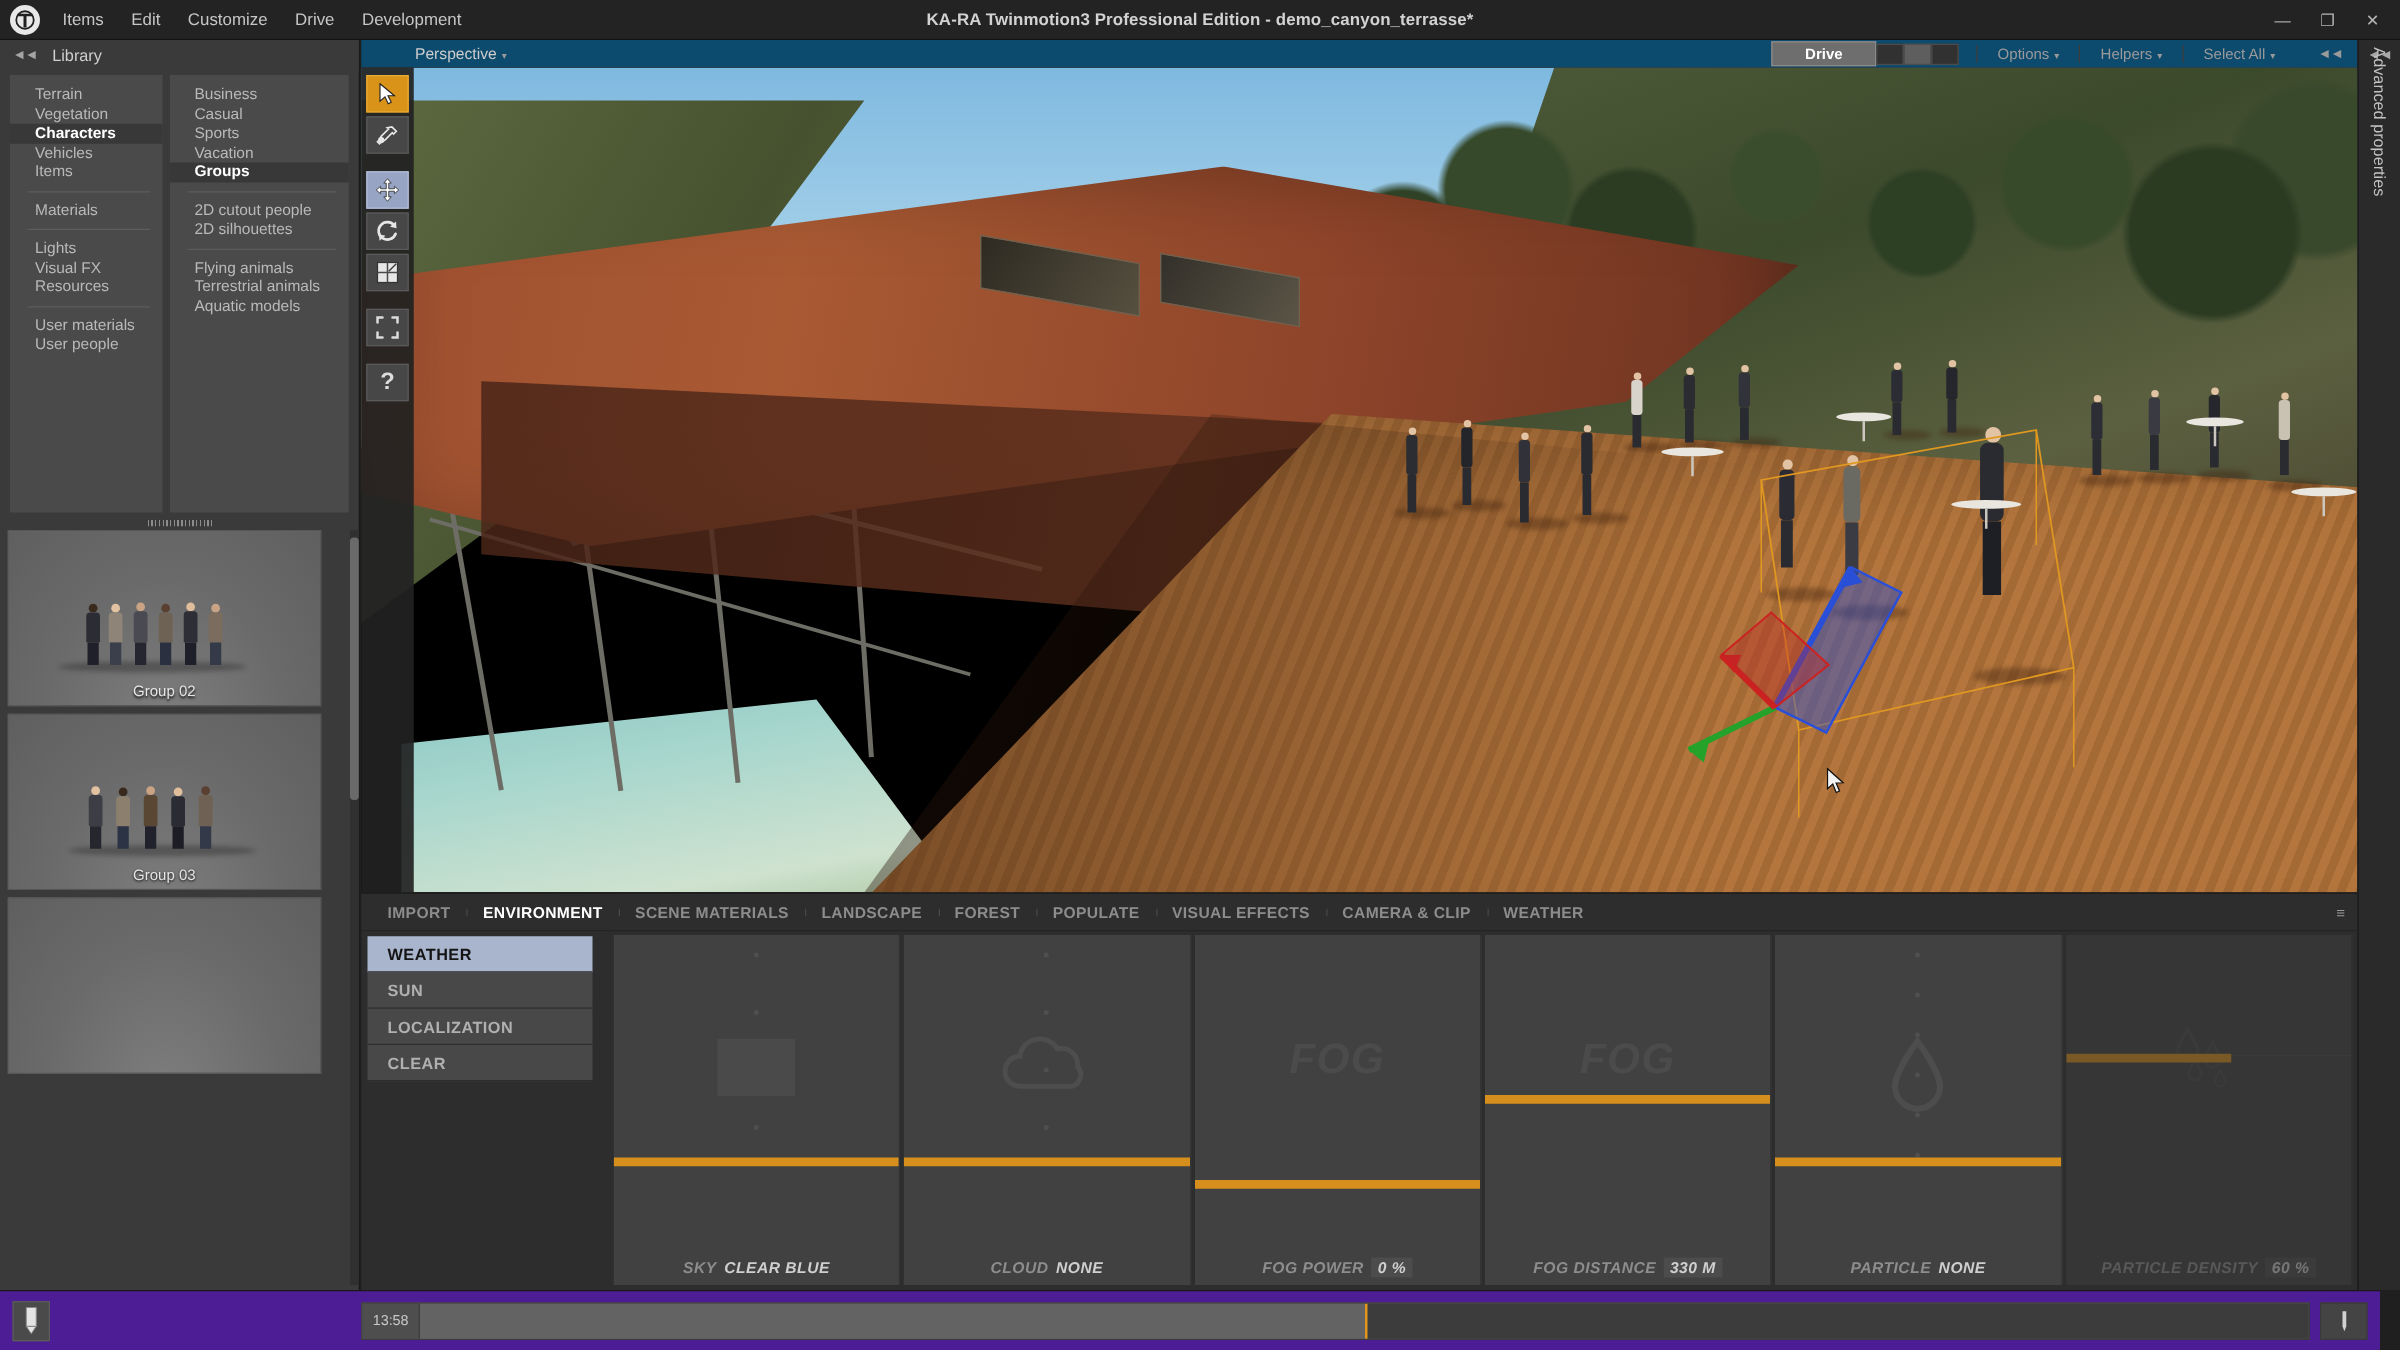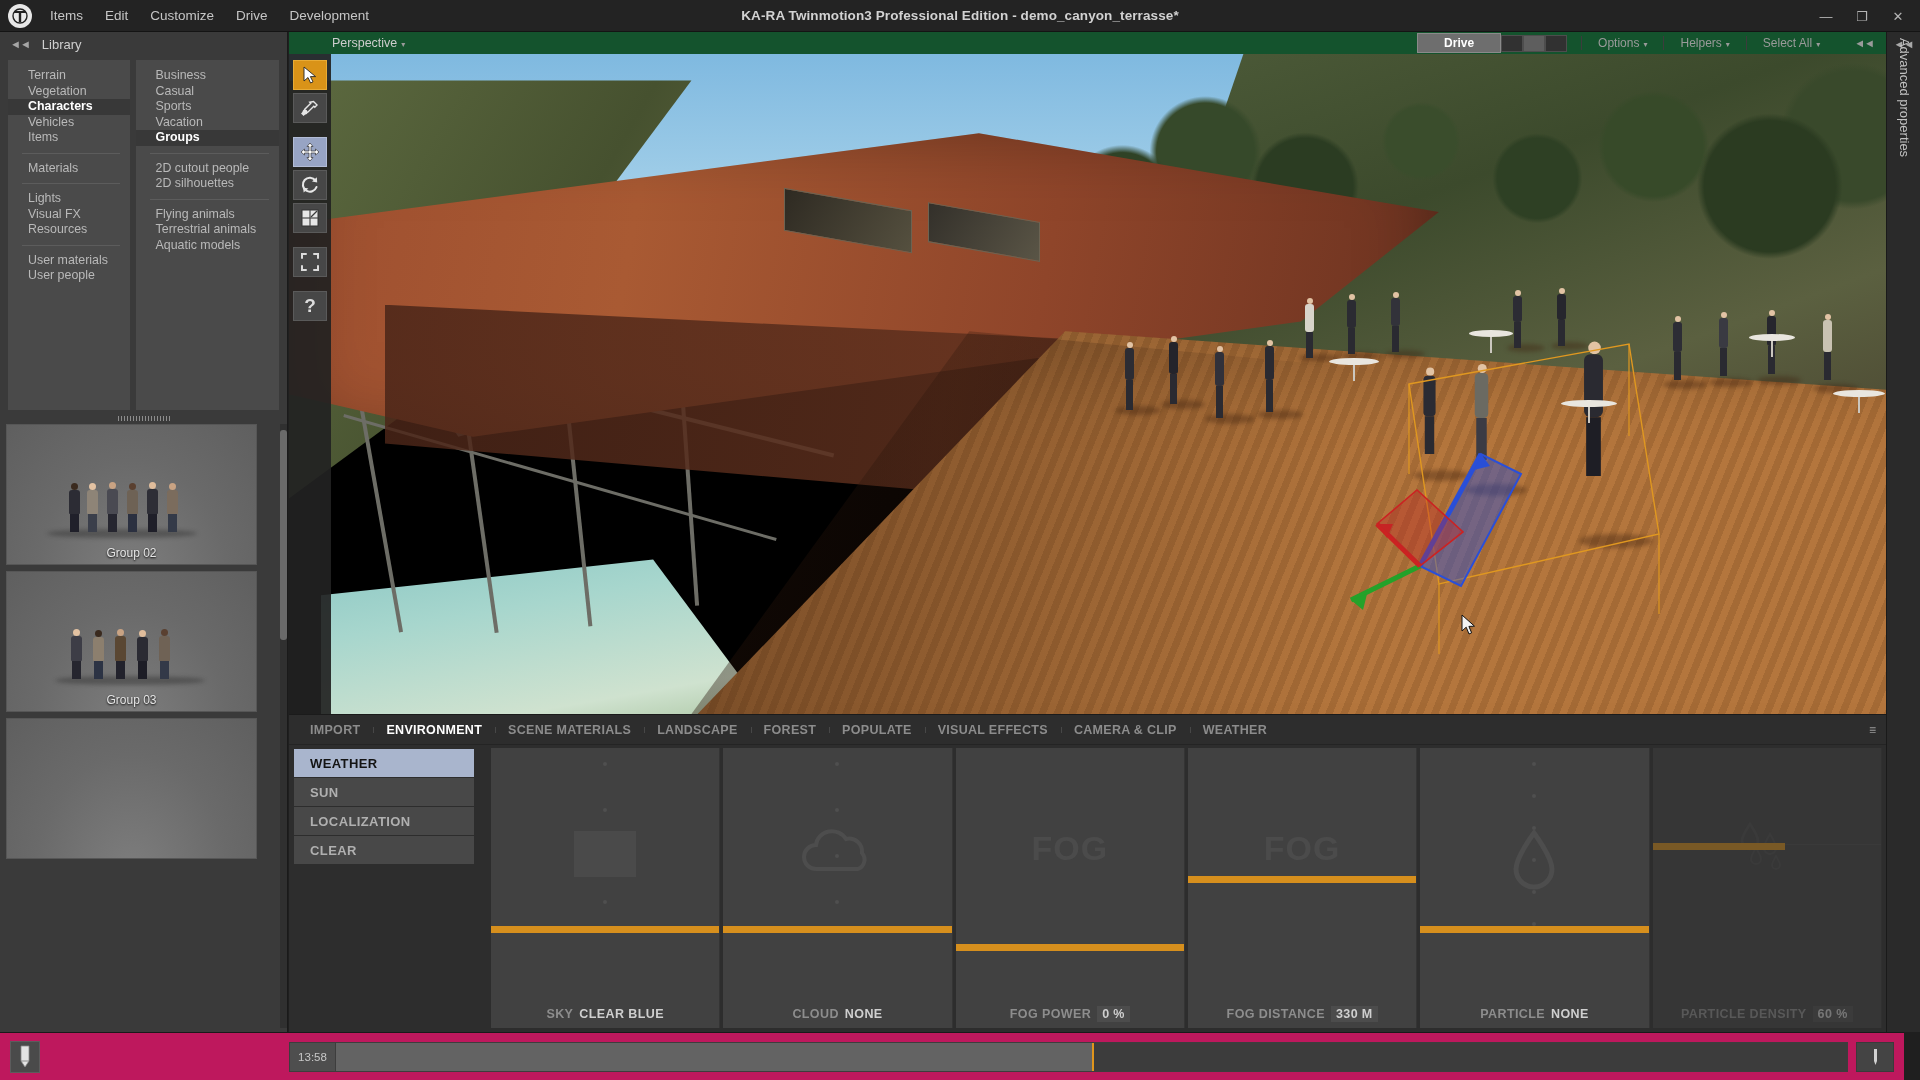"Perspective ▾" .viewstrip { background: #14532d -> #0c4a6e }
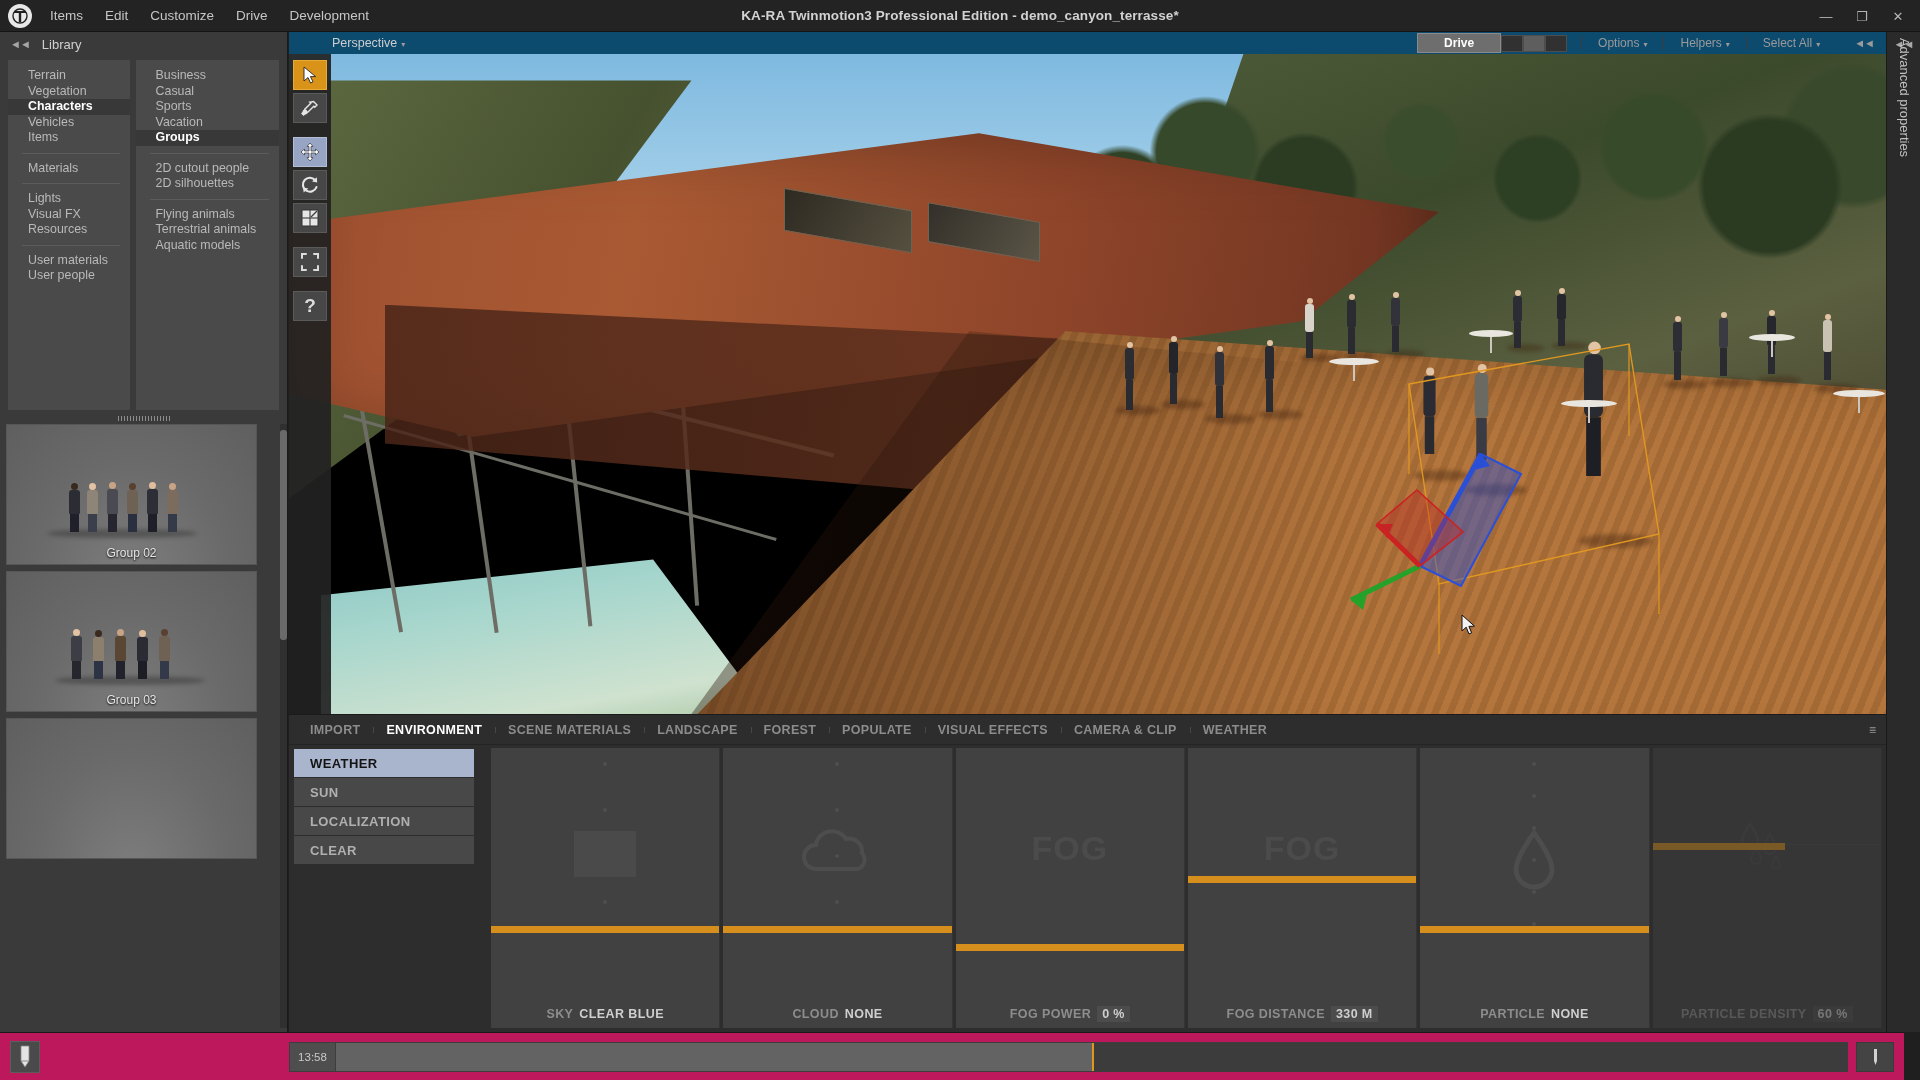"SKY CLEAR BLUE" .cards { font-style: none -> italic }
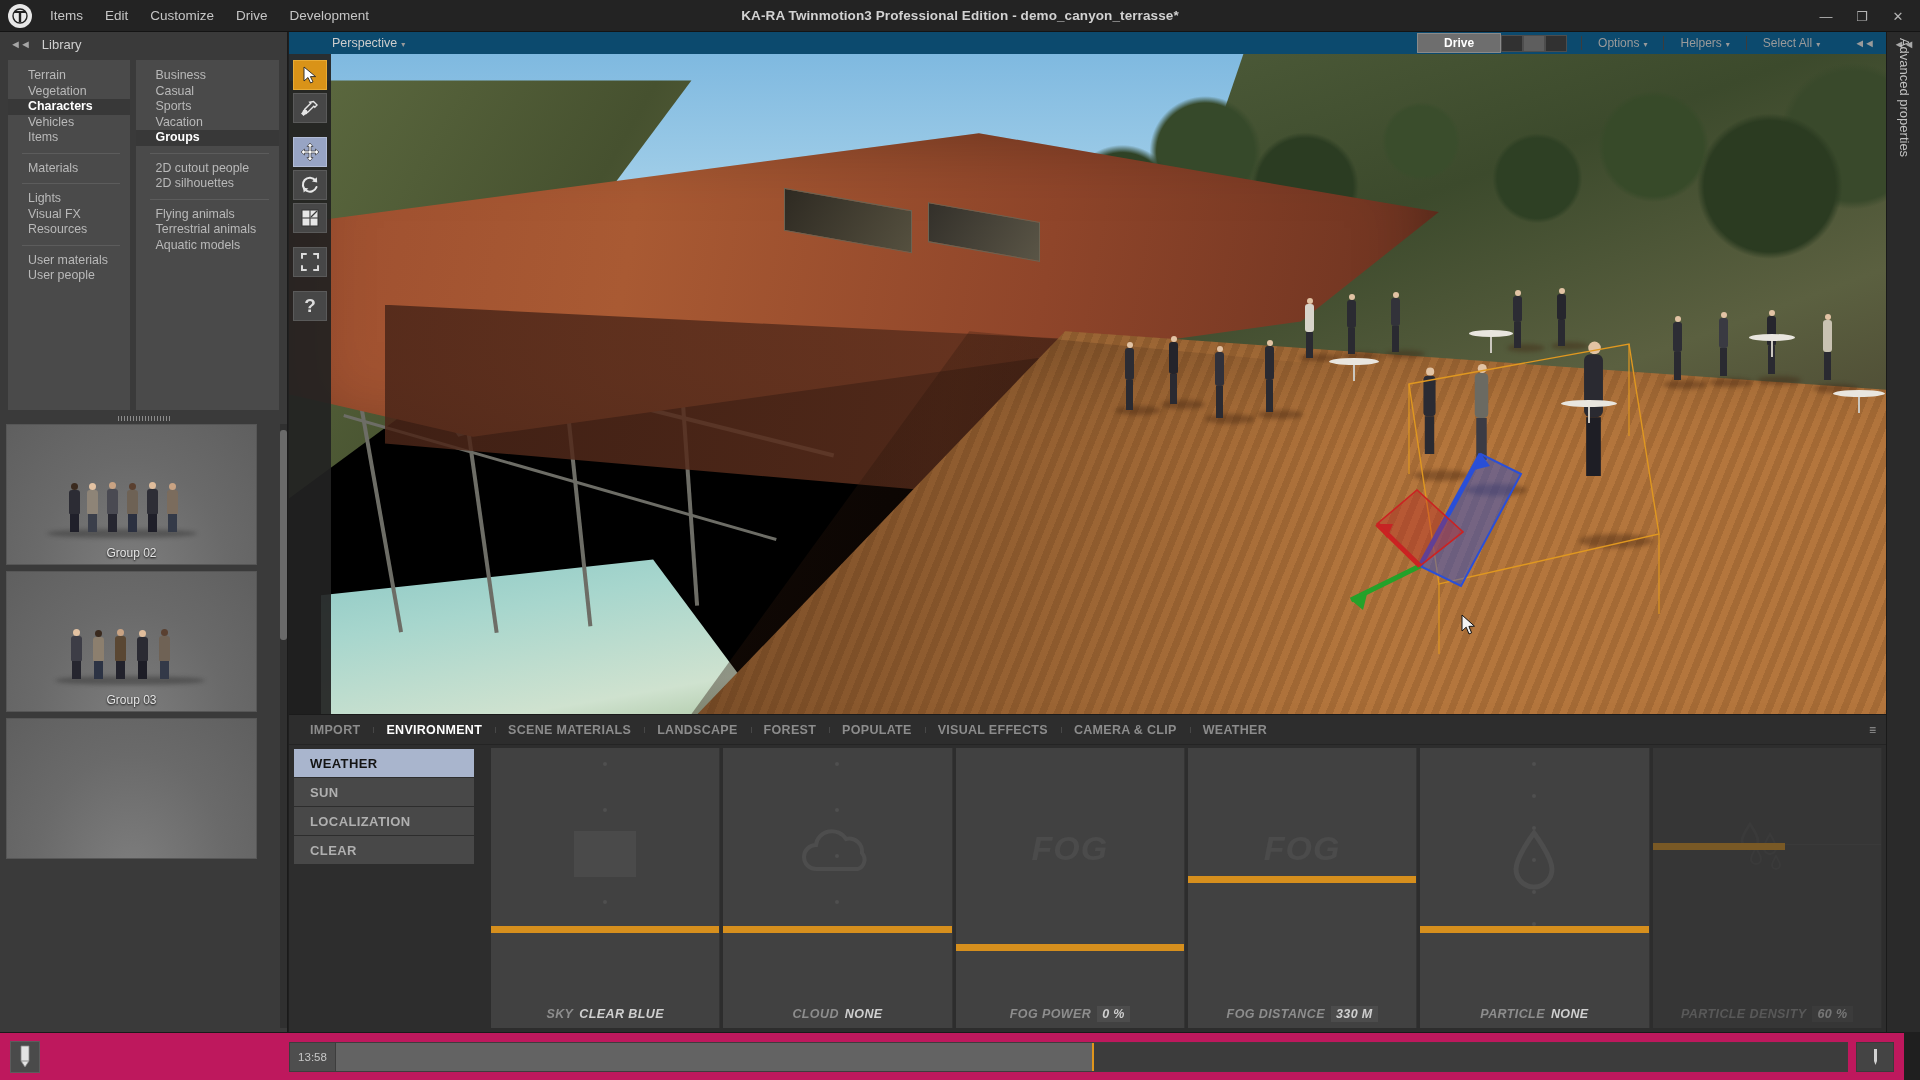"13:58" .bottombar { background: #be185d -> #4c1d95 }
